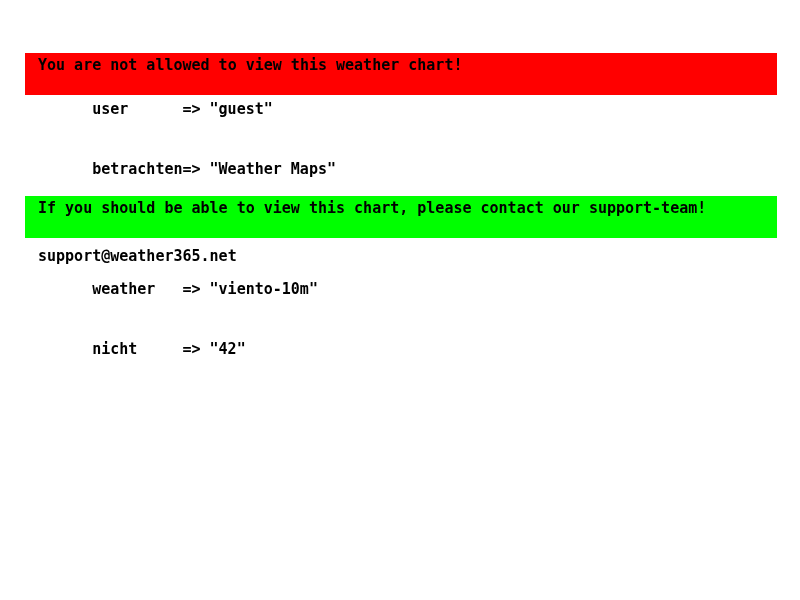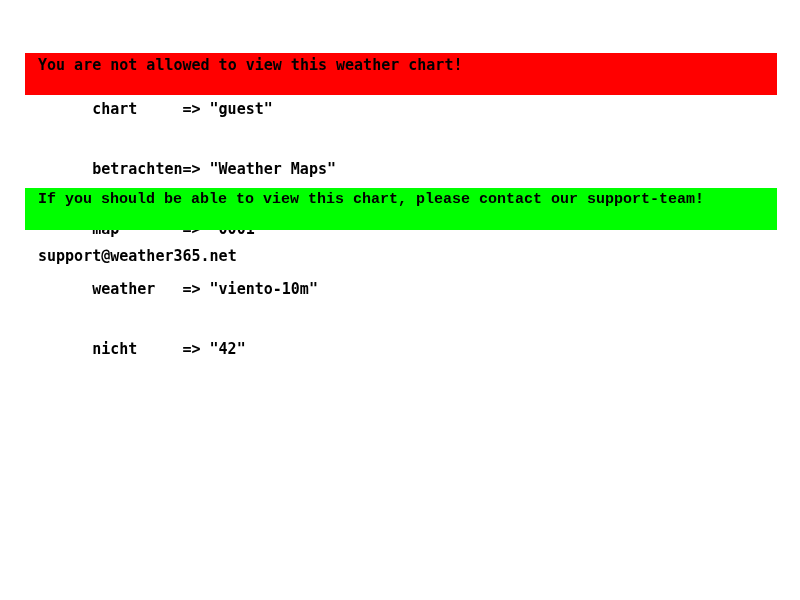"chart" span.detail-key { text: chart -> user }
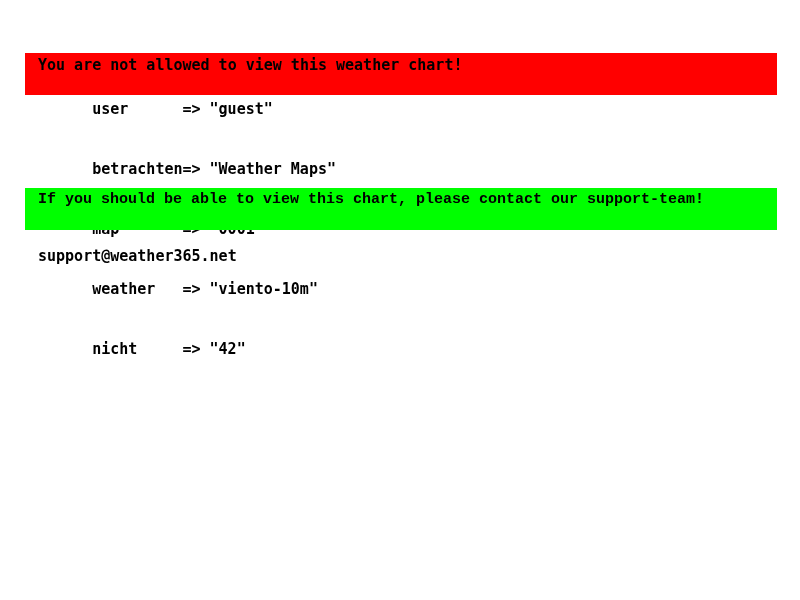"If you should be able" .banner-support { font-family: Liberation Mono, monospace -> none; top: 188px -> 196px }
